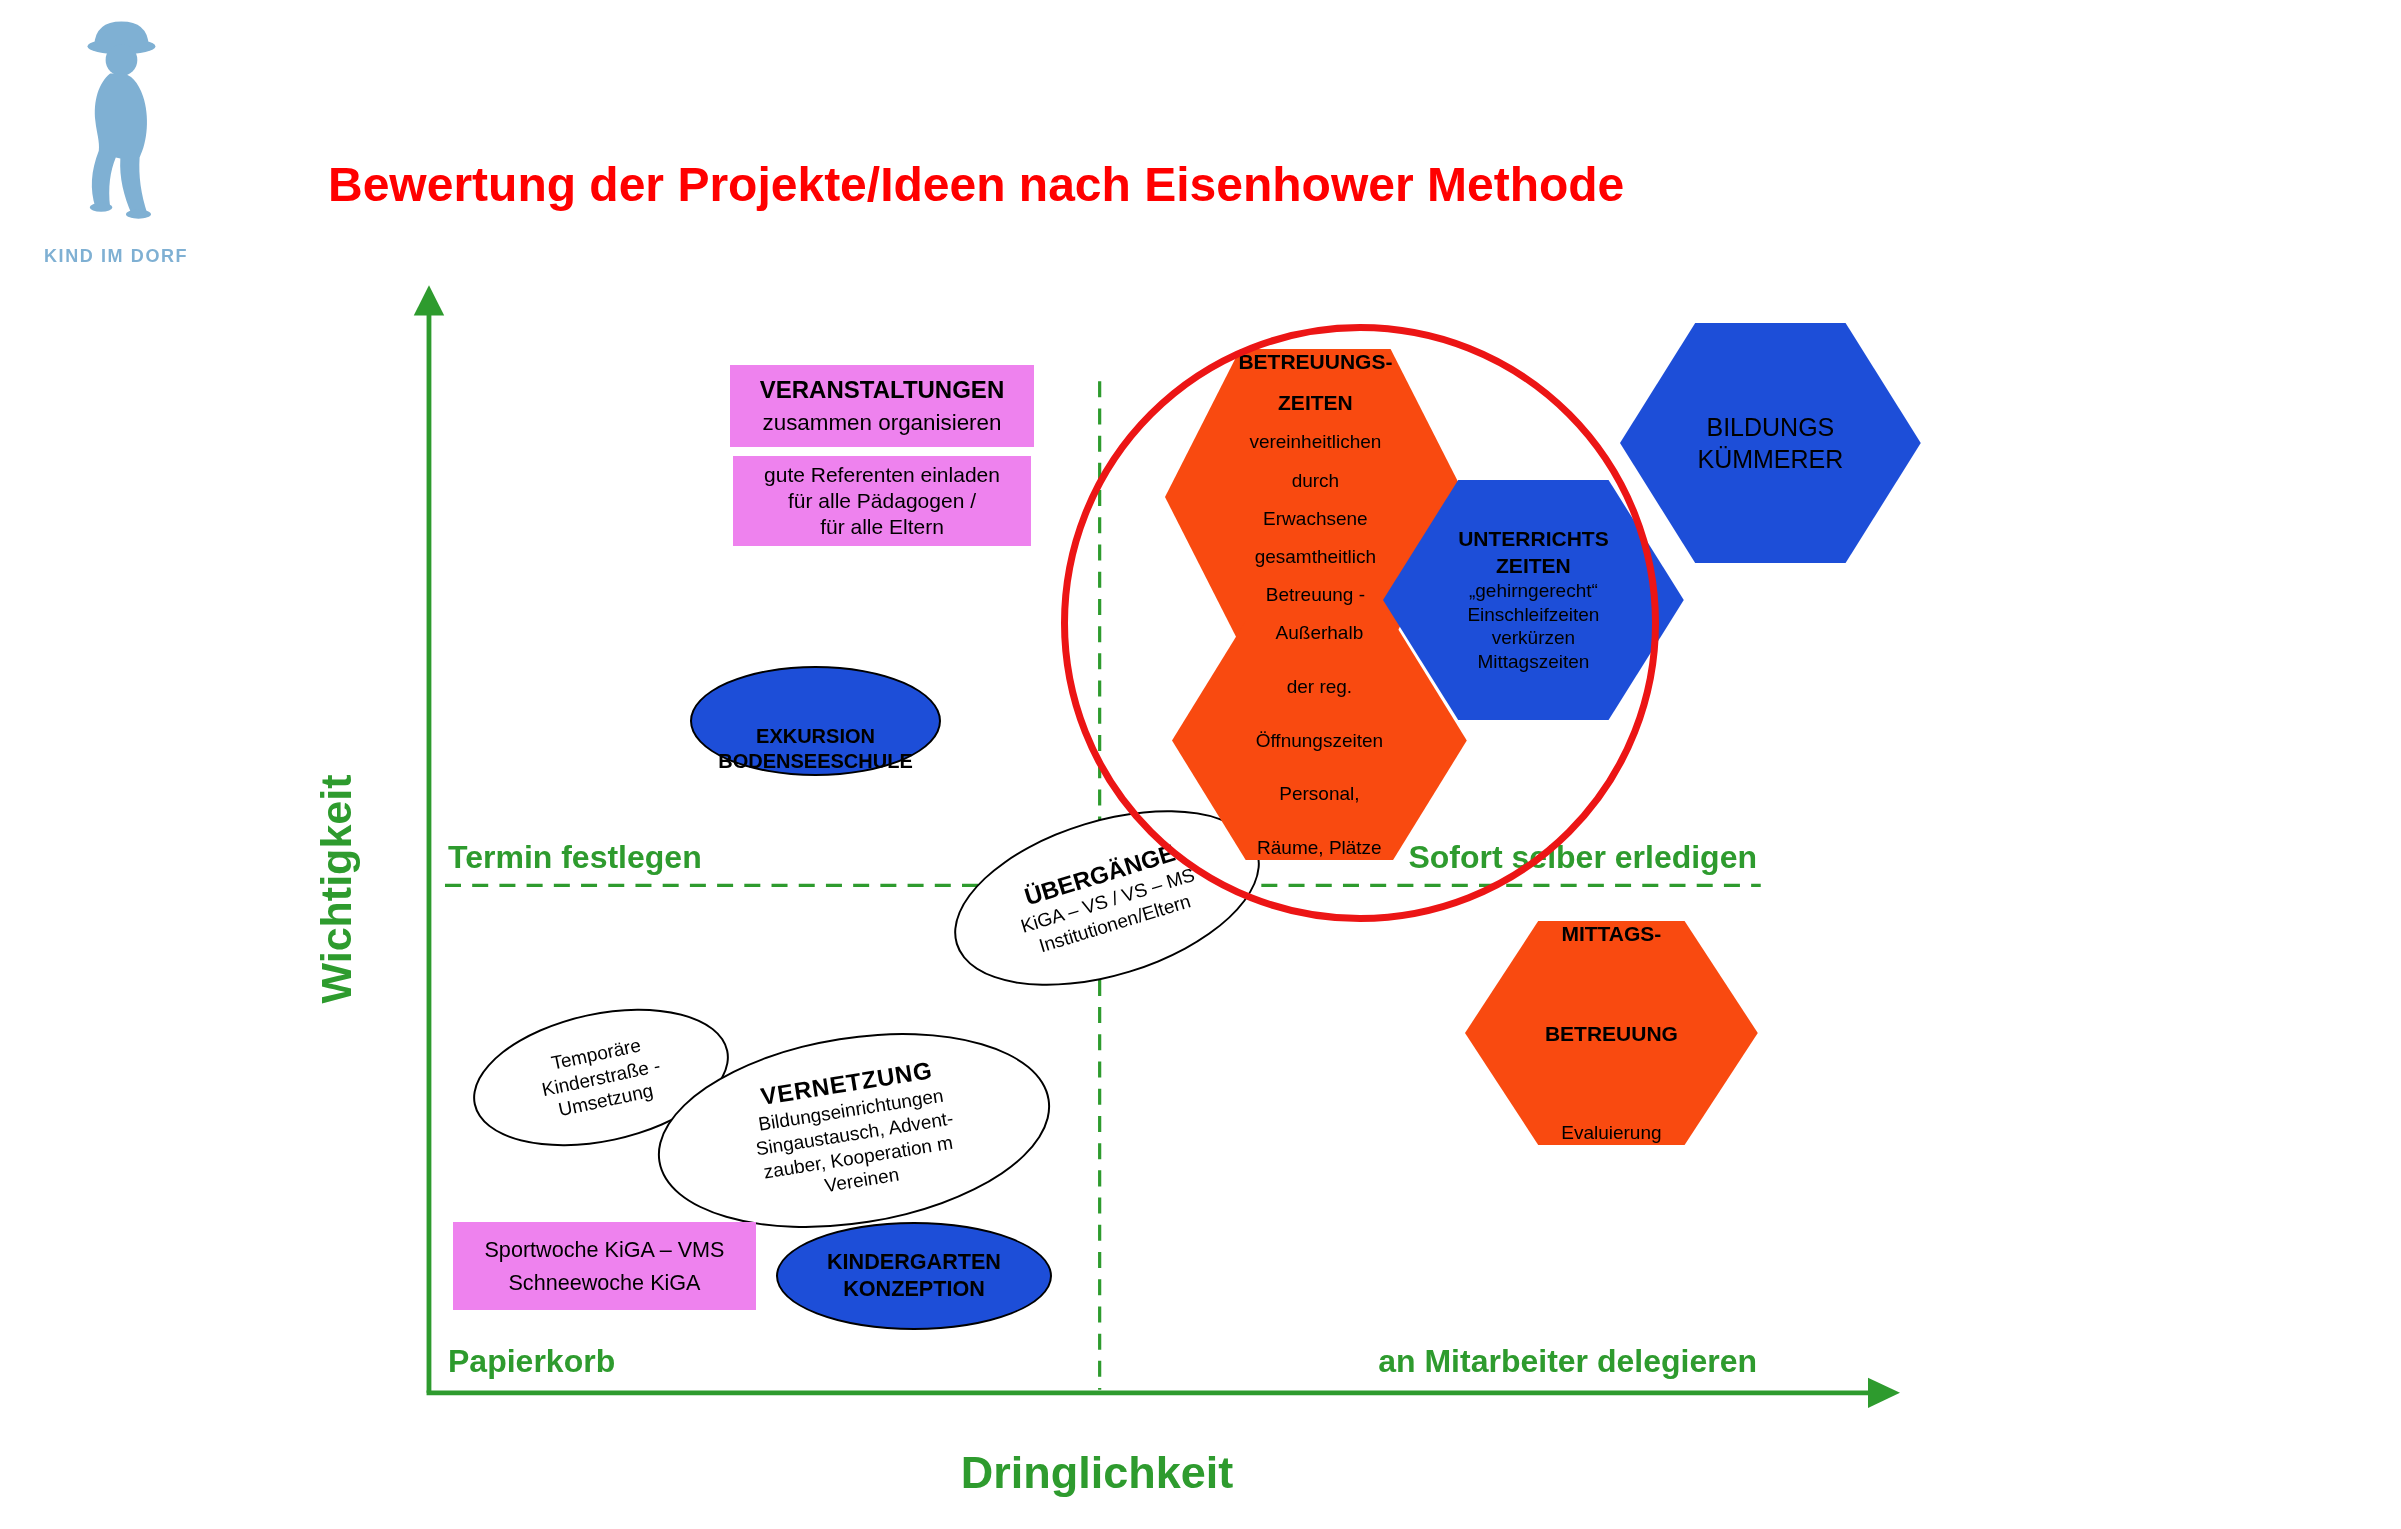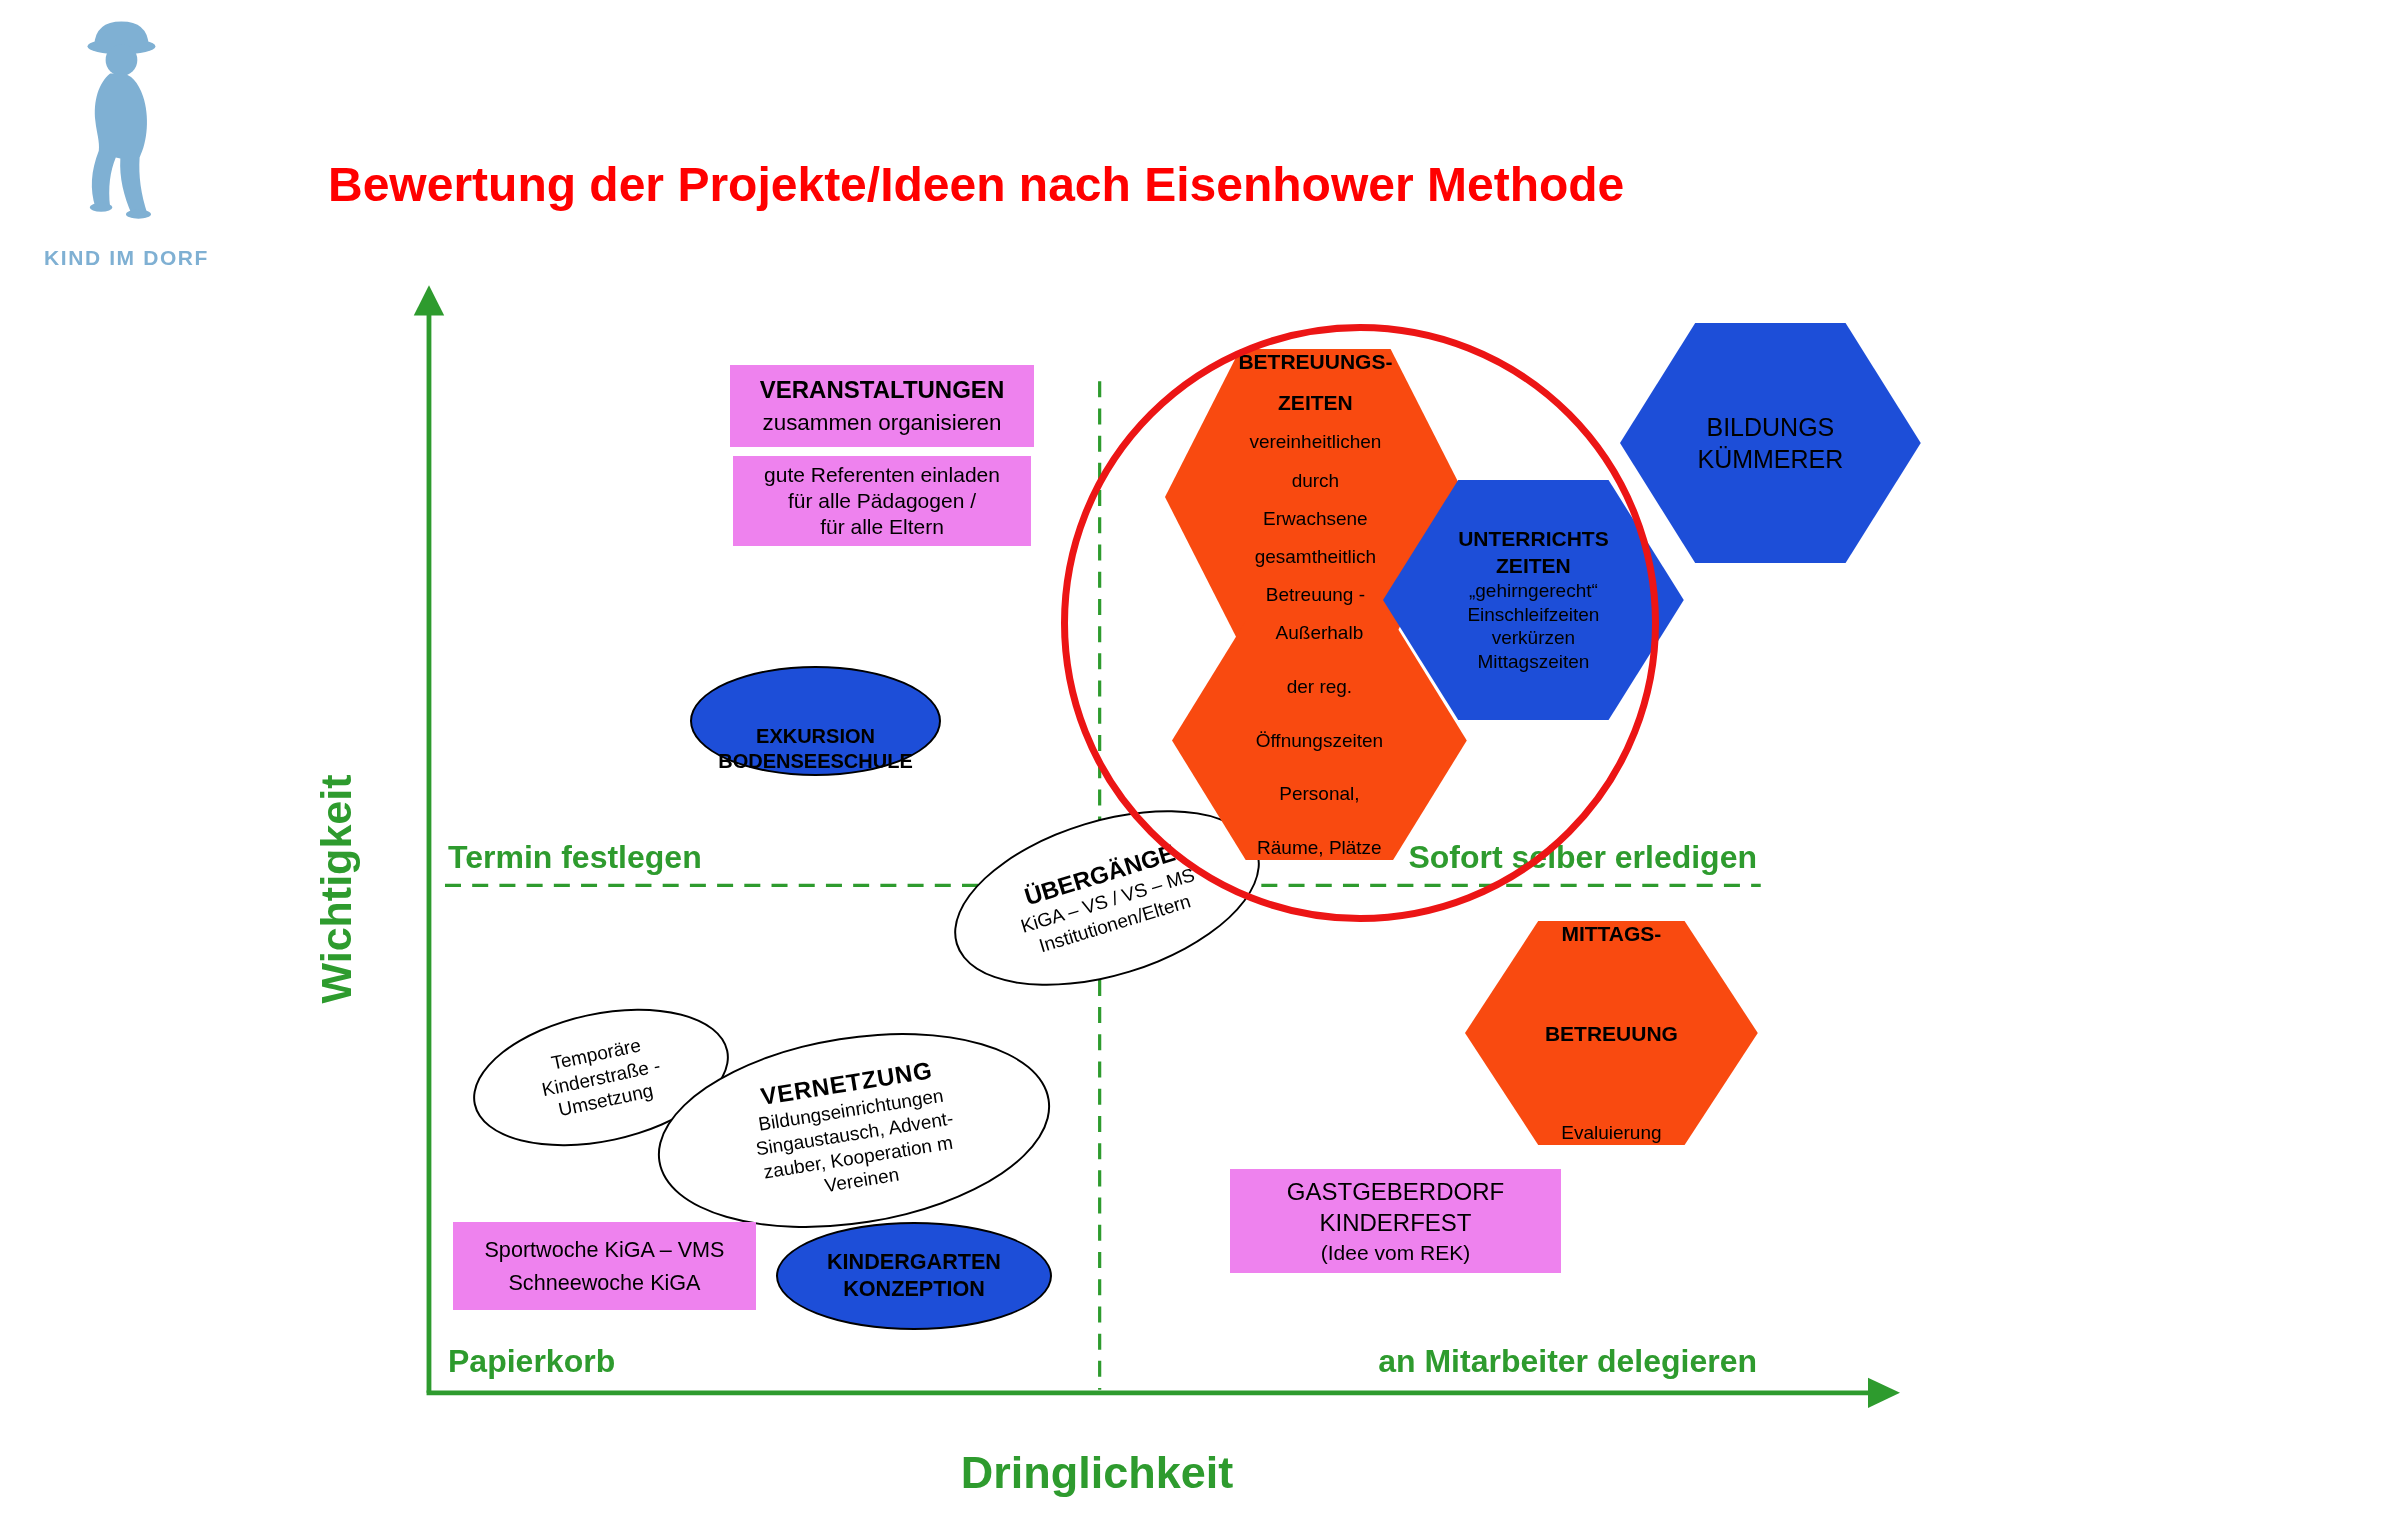"KIND IM DORF" .logo-text { font-size: 21px -> 18px }
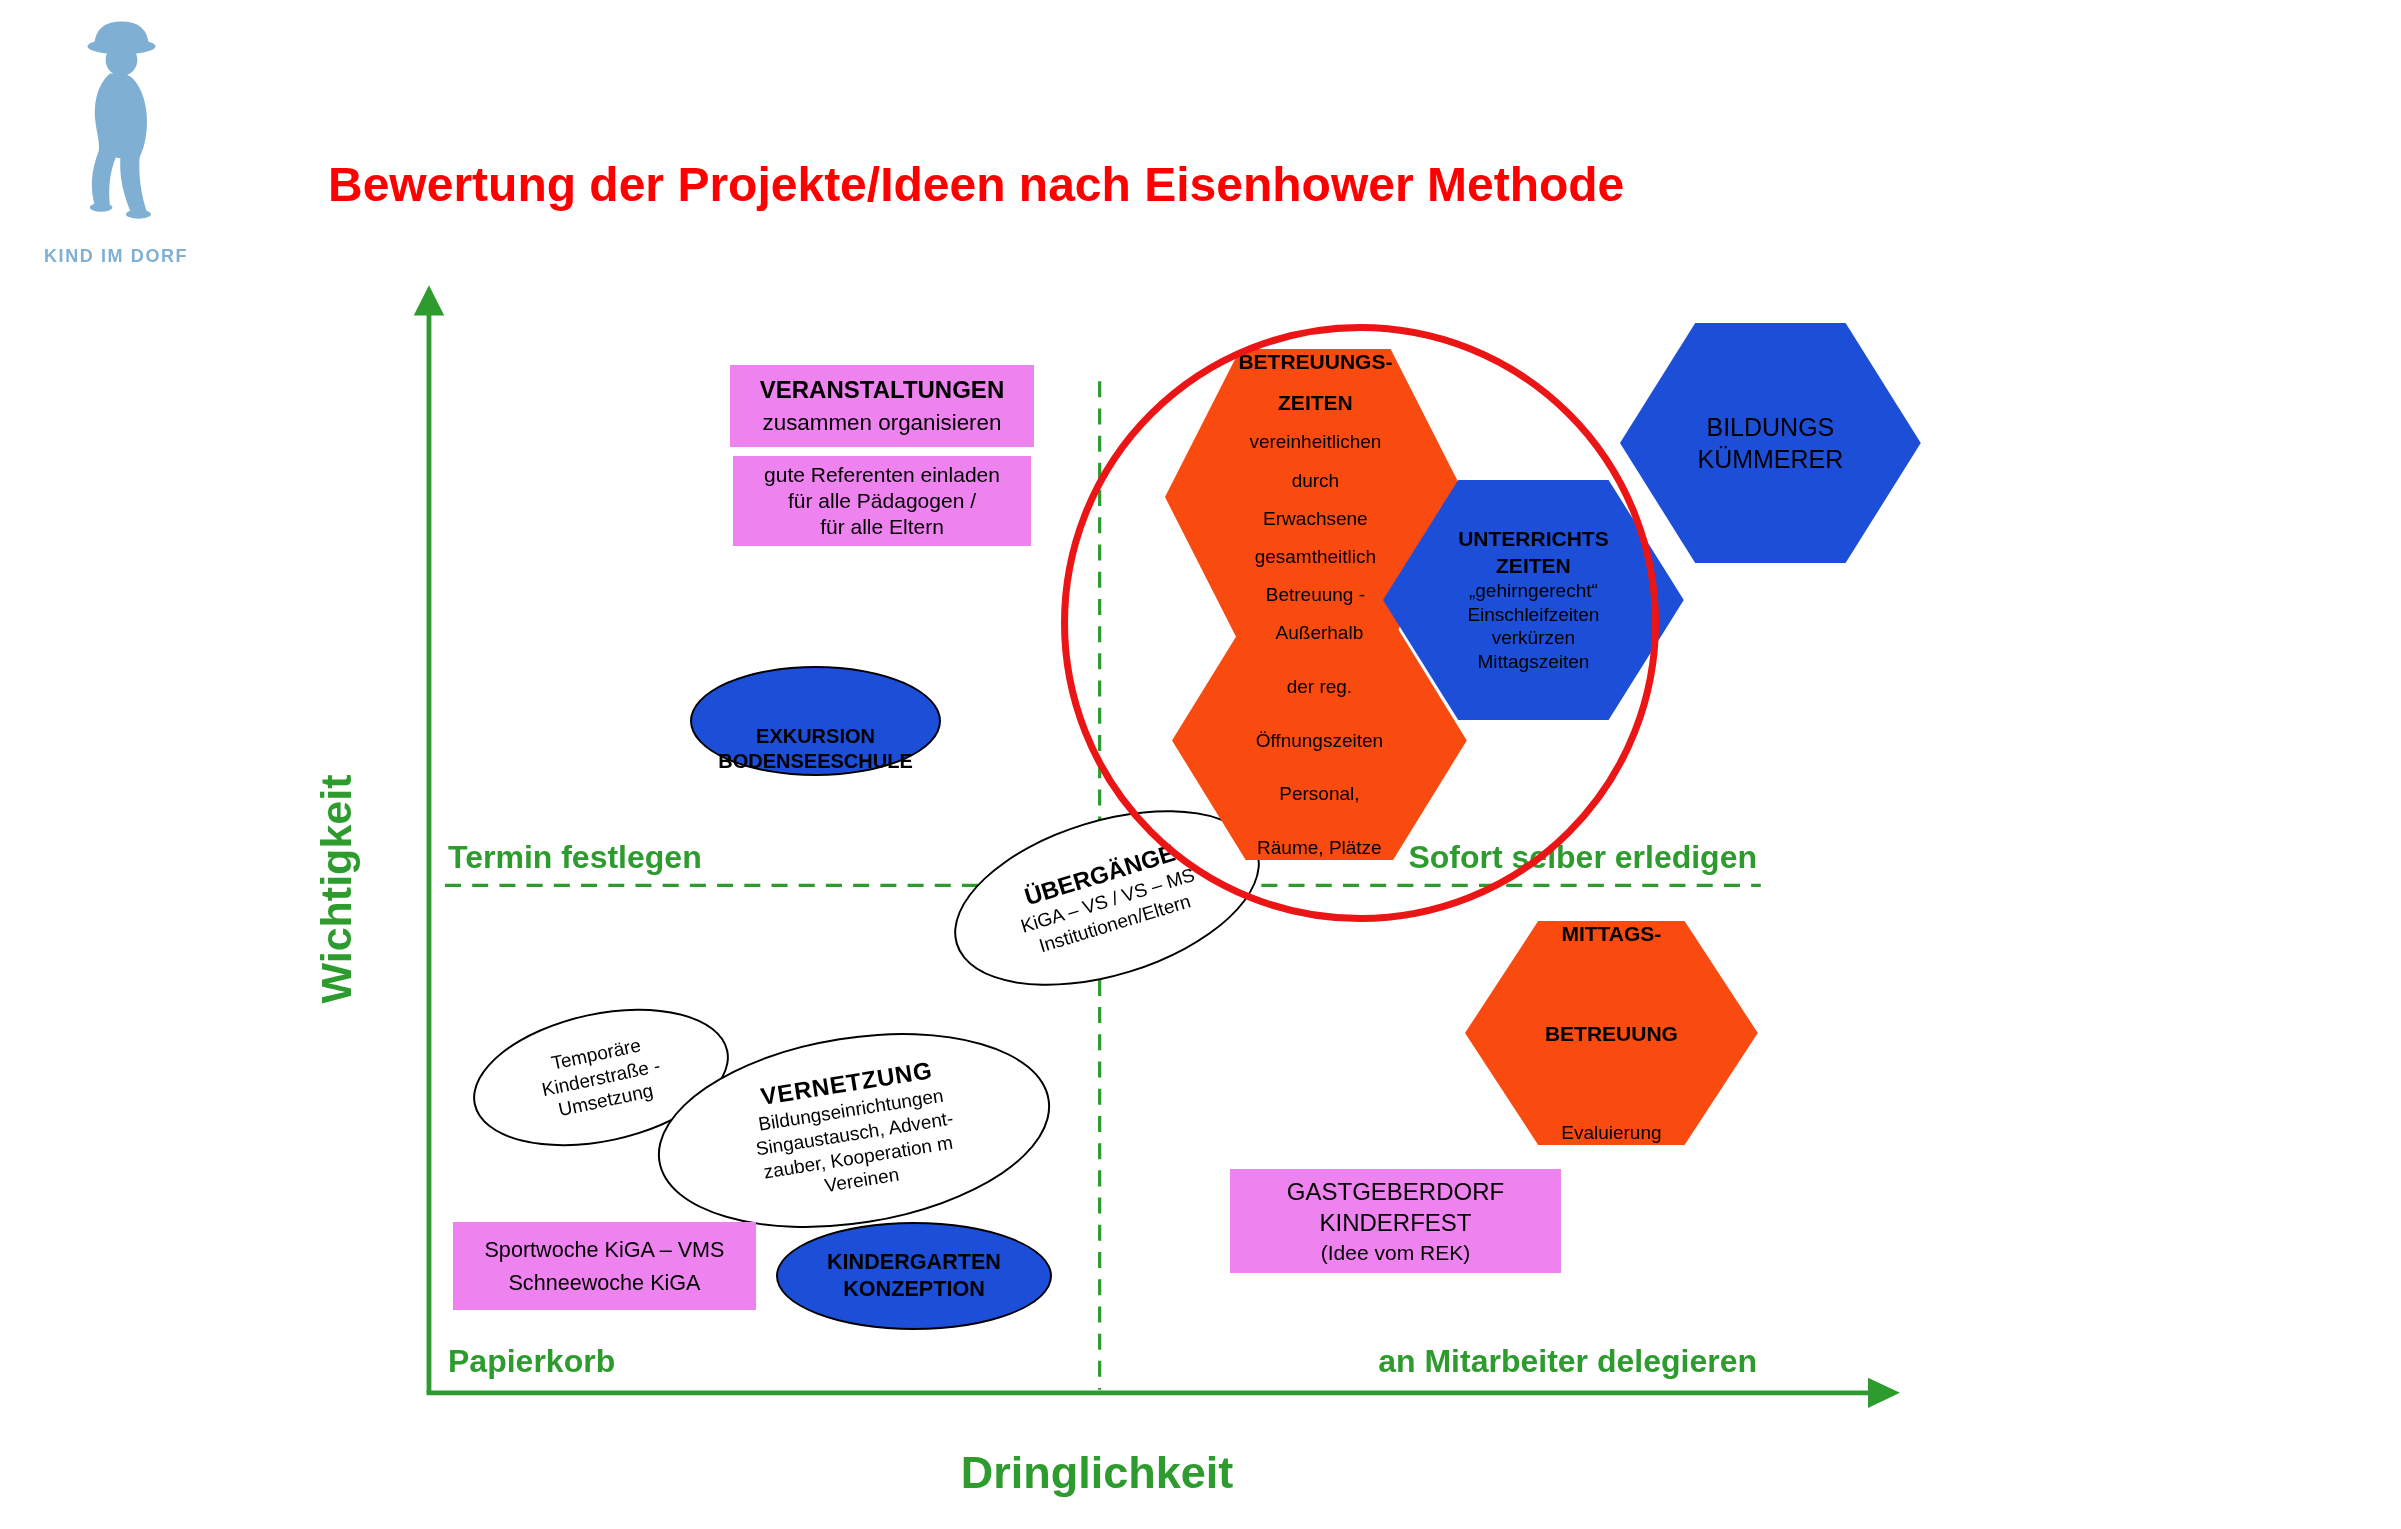"GASTGEBERDORF" div.shape { html: <div> <div>GASTGEBERDORF</div> <div>KINDERFEST</div> <div>(Idee vom REK)</div> </div> -> none }
